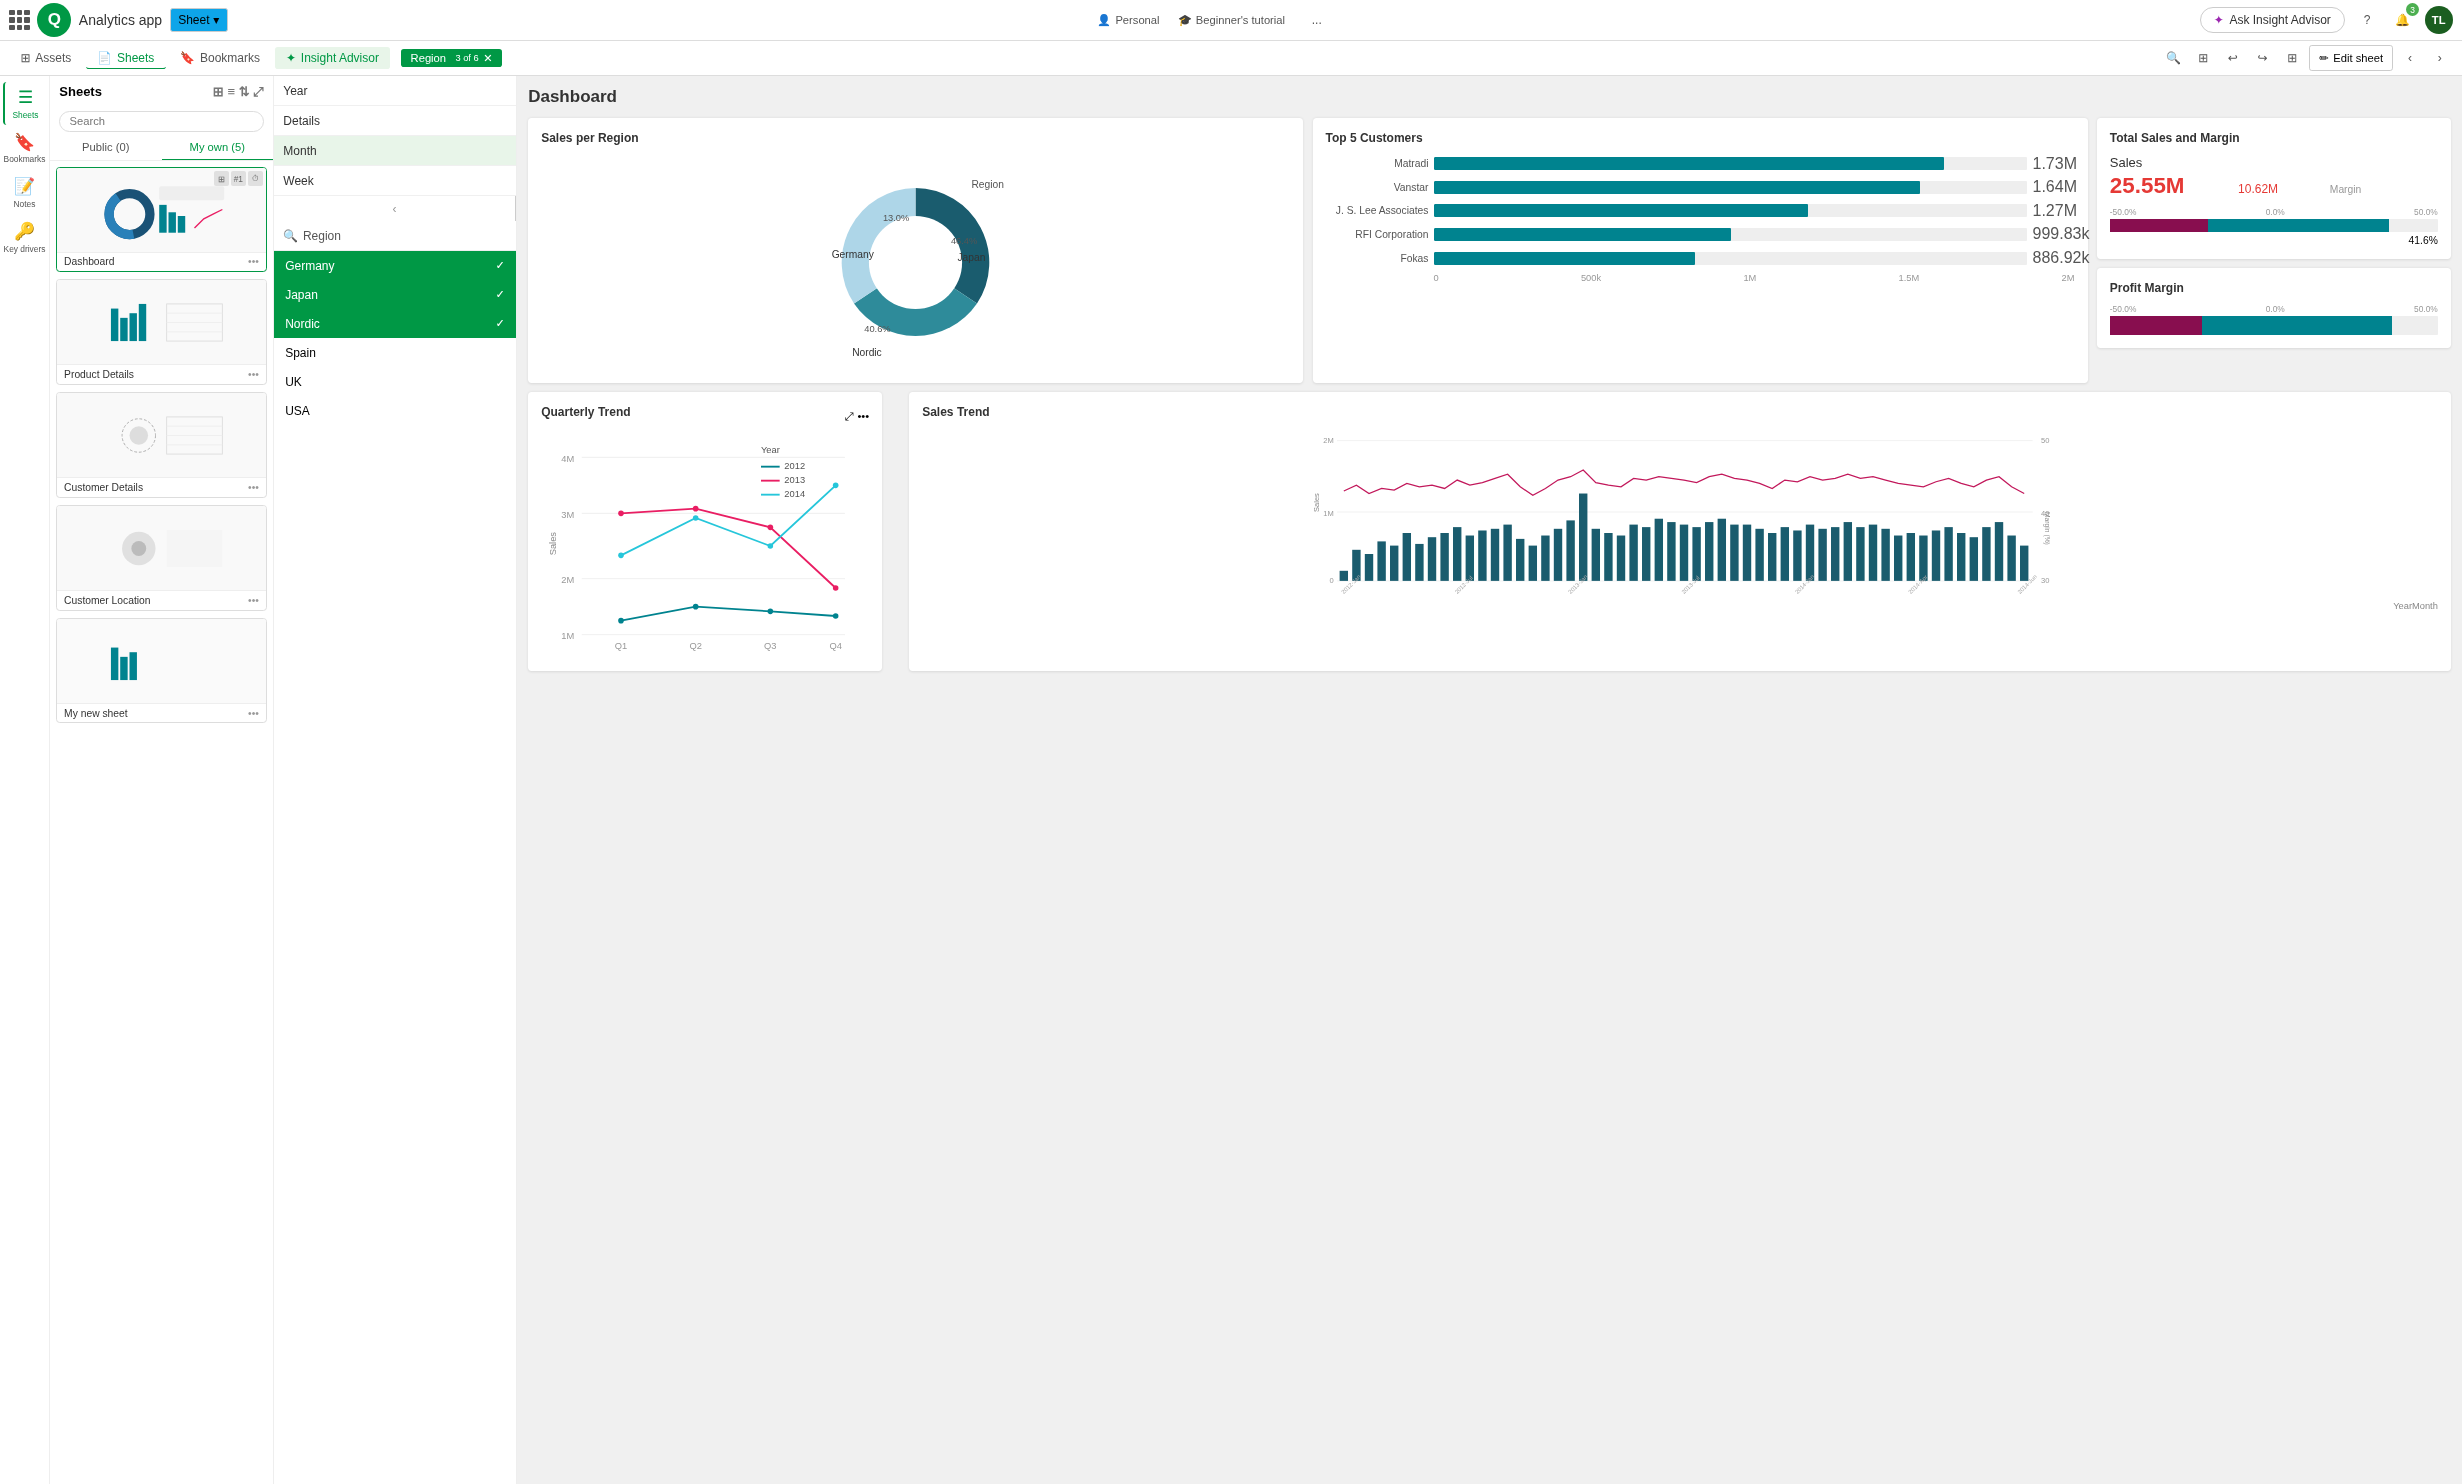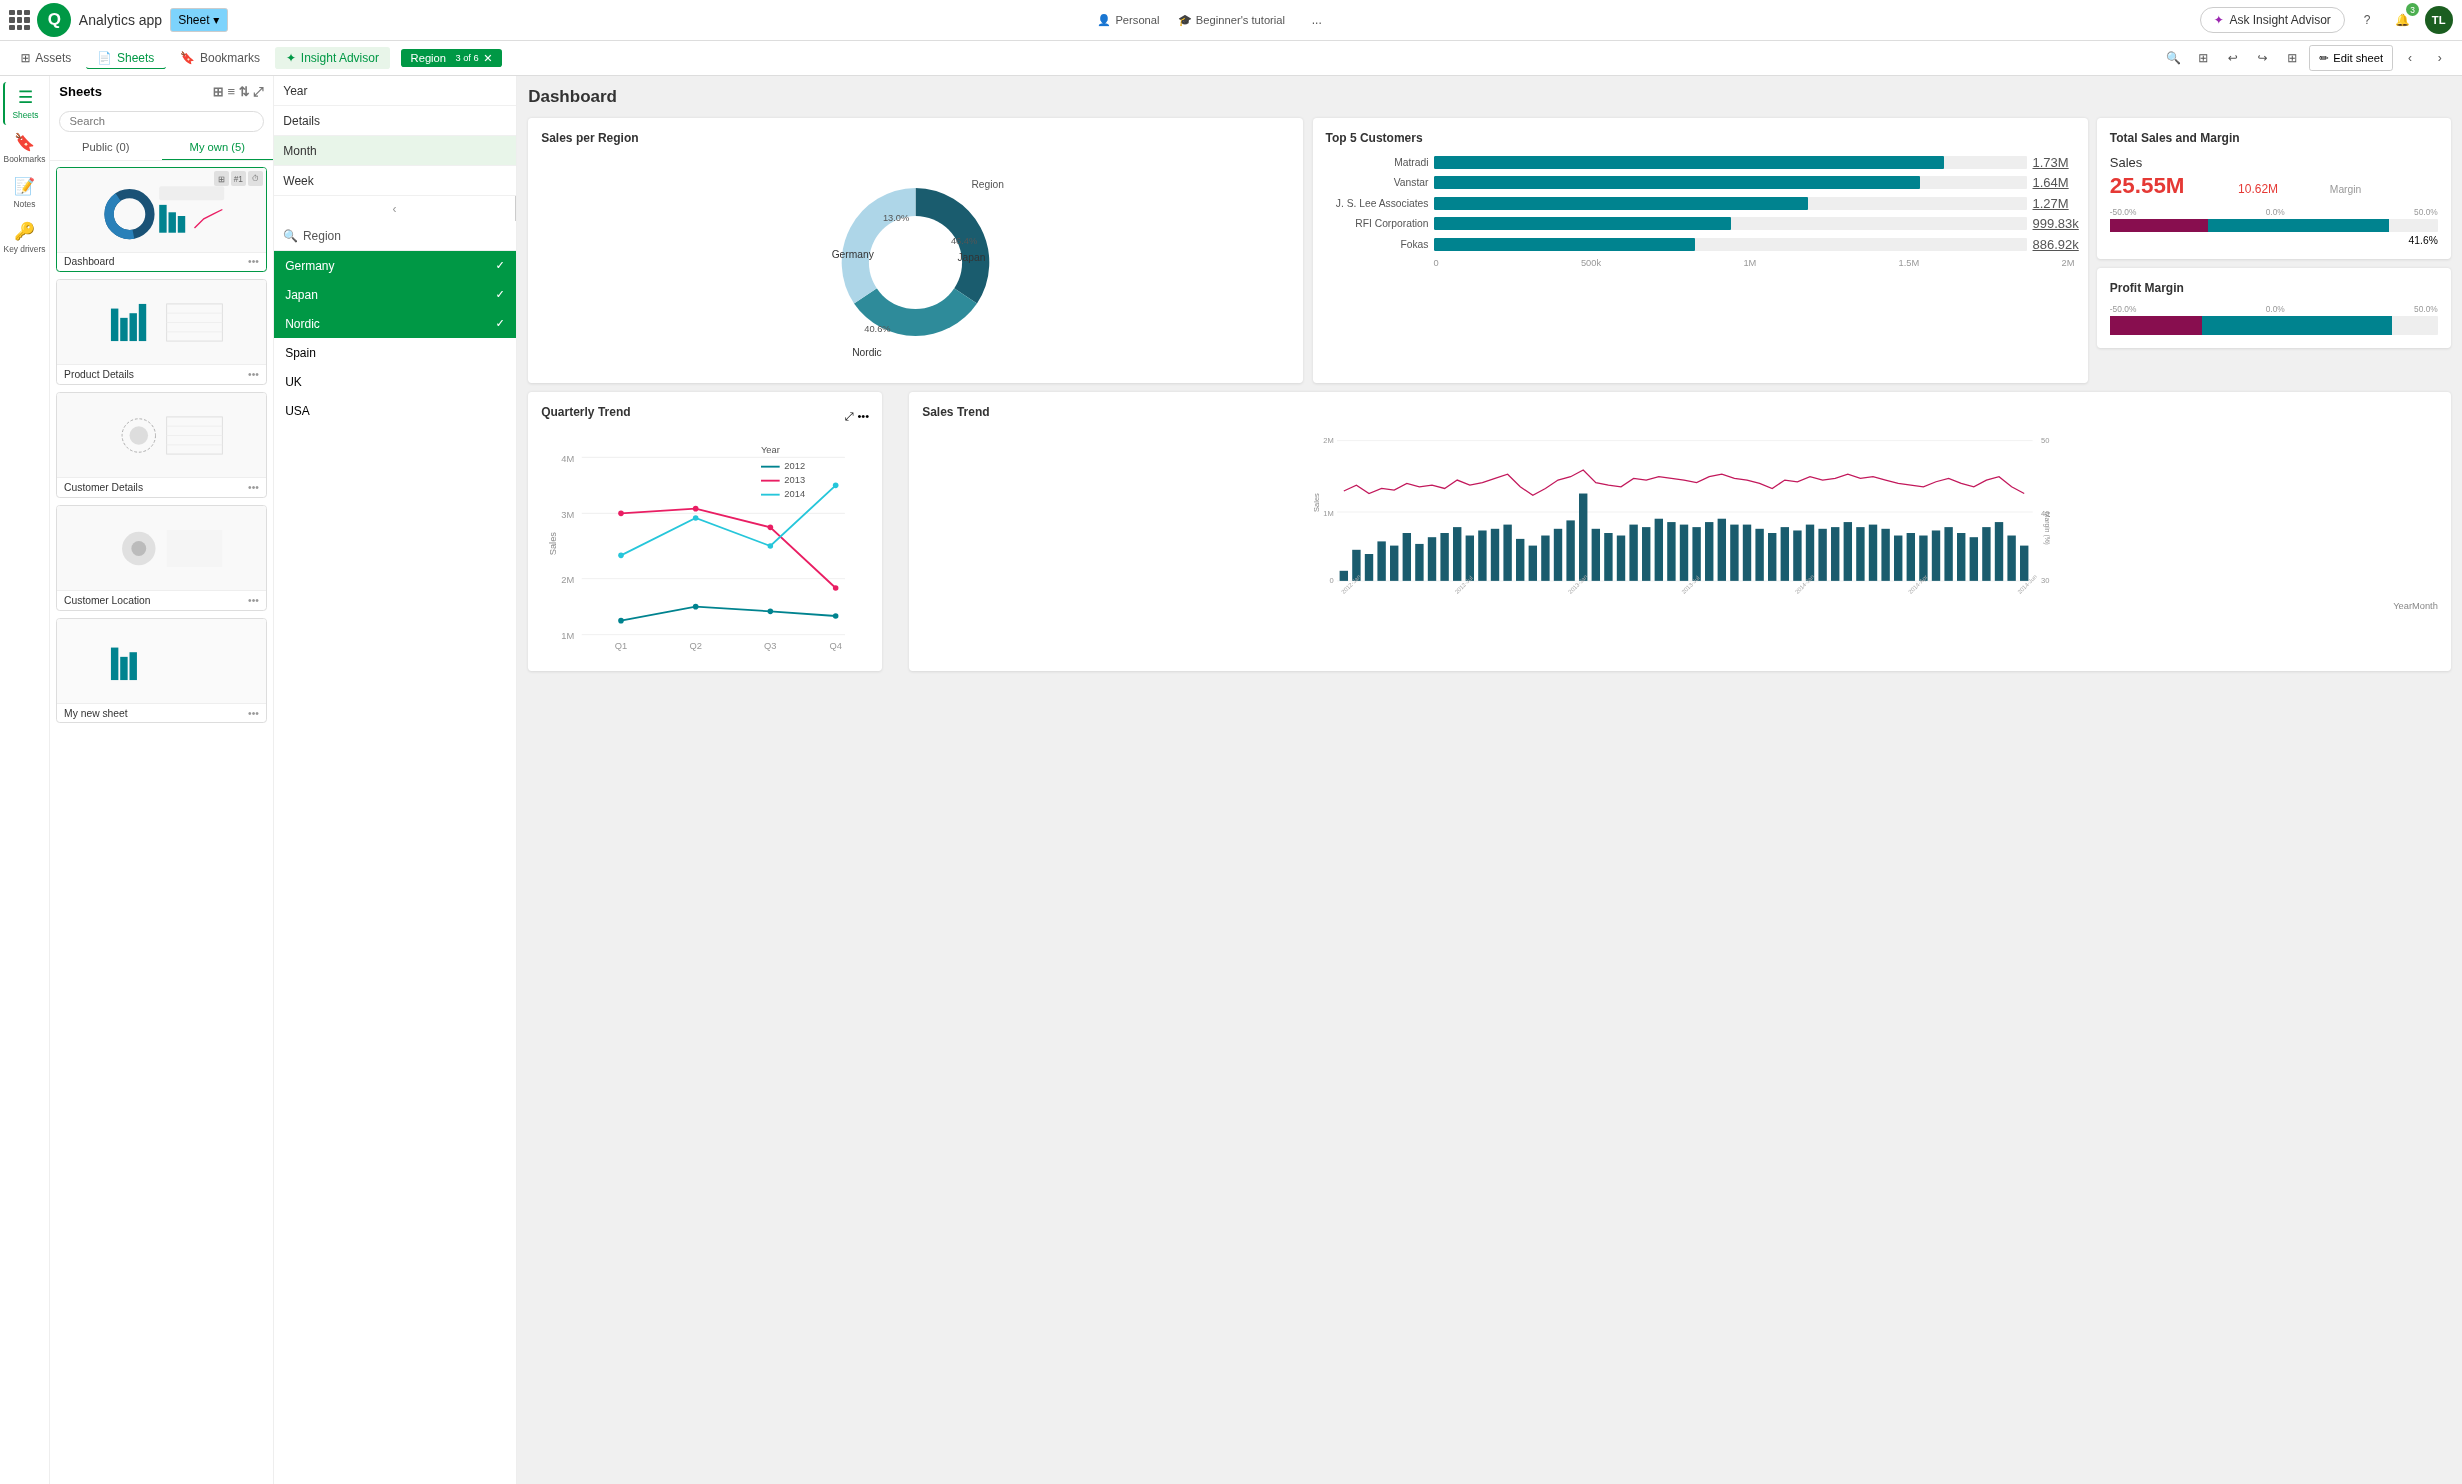"Sheet" .sheet-selector { background: #7dd3fc -> #0ea5e9 }
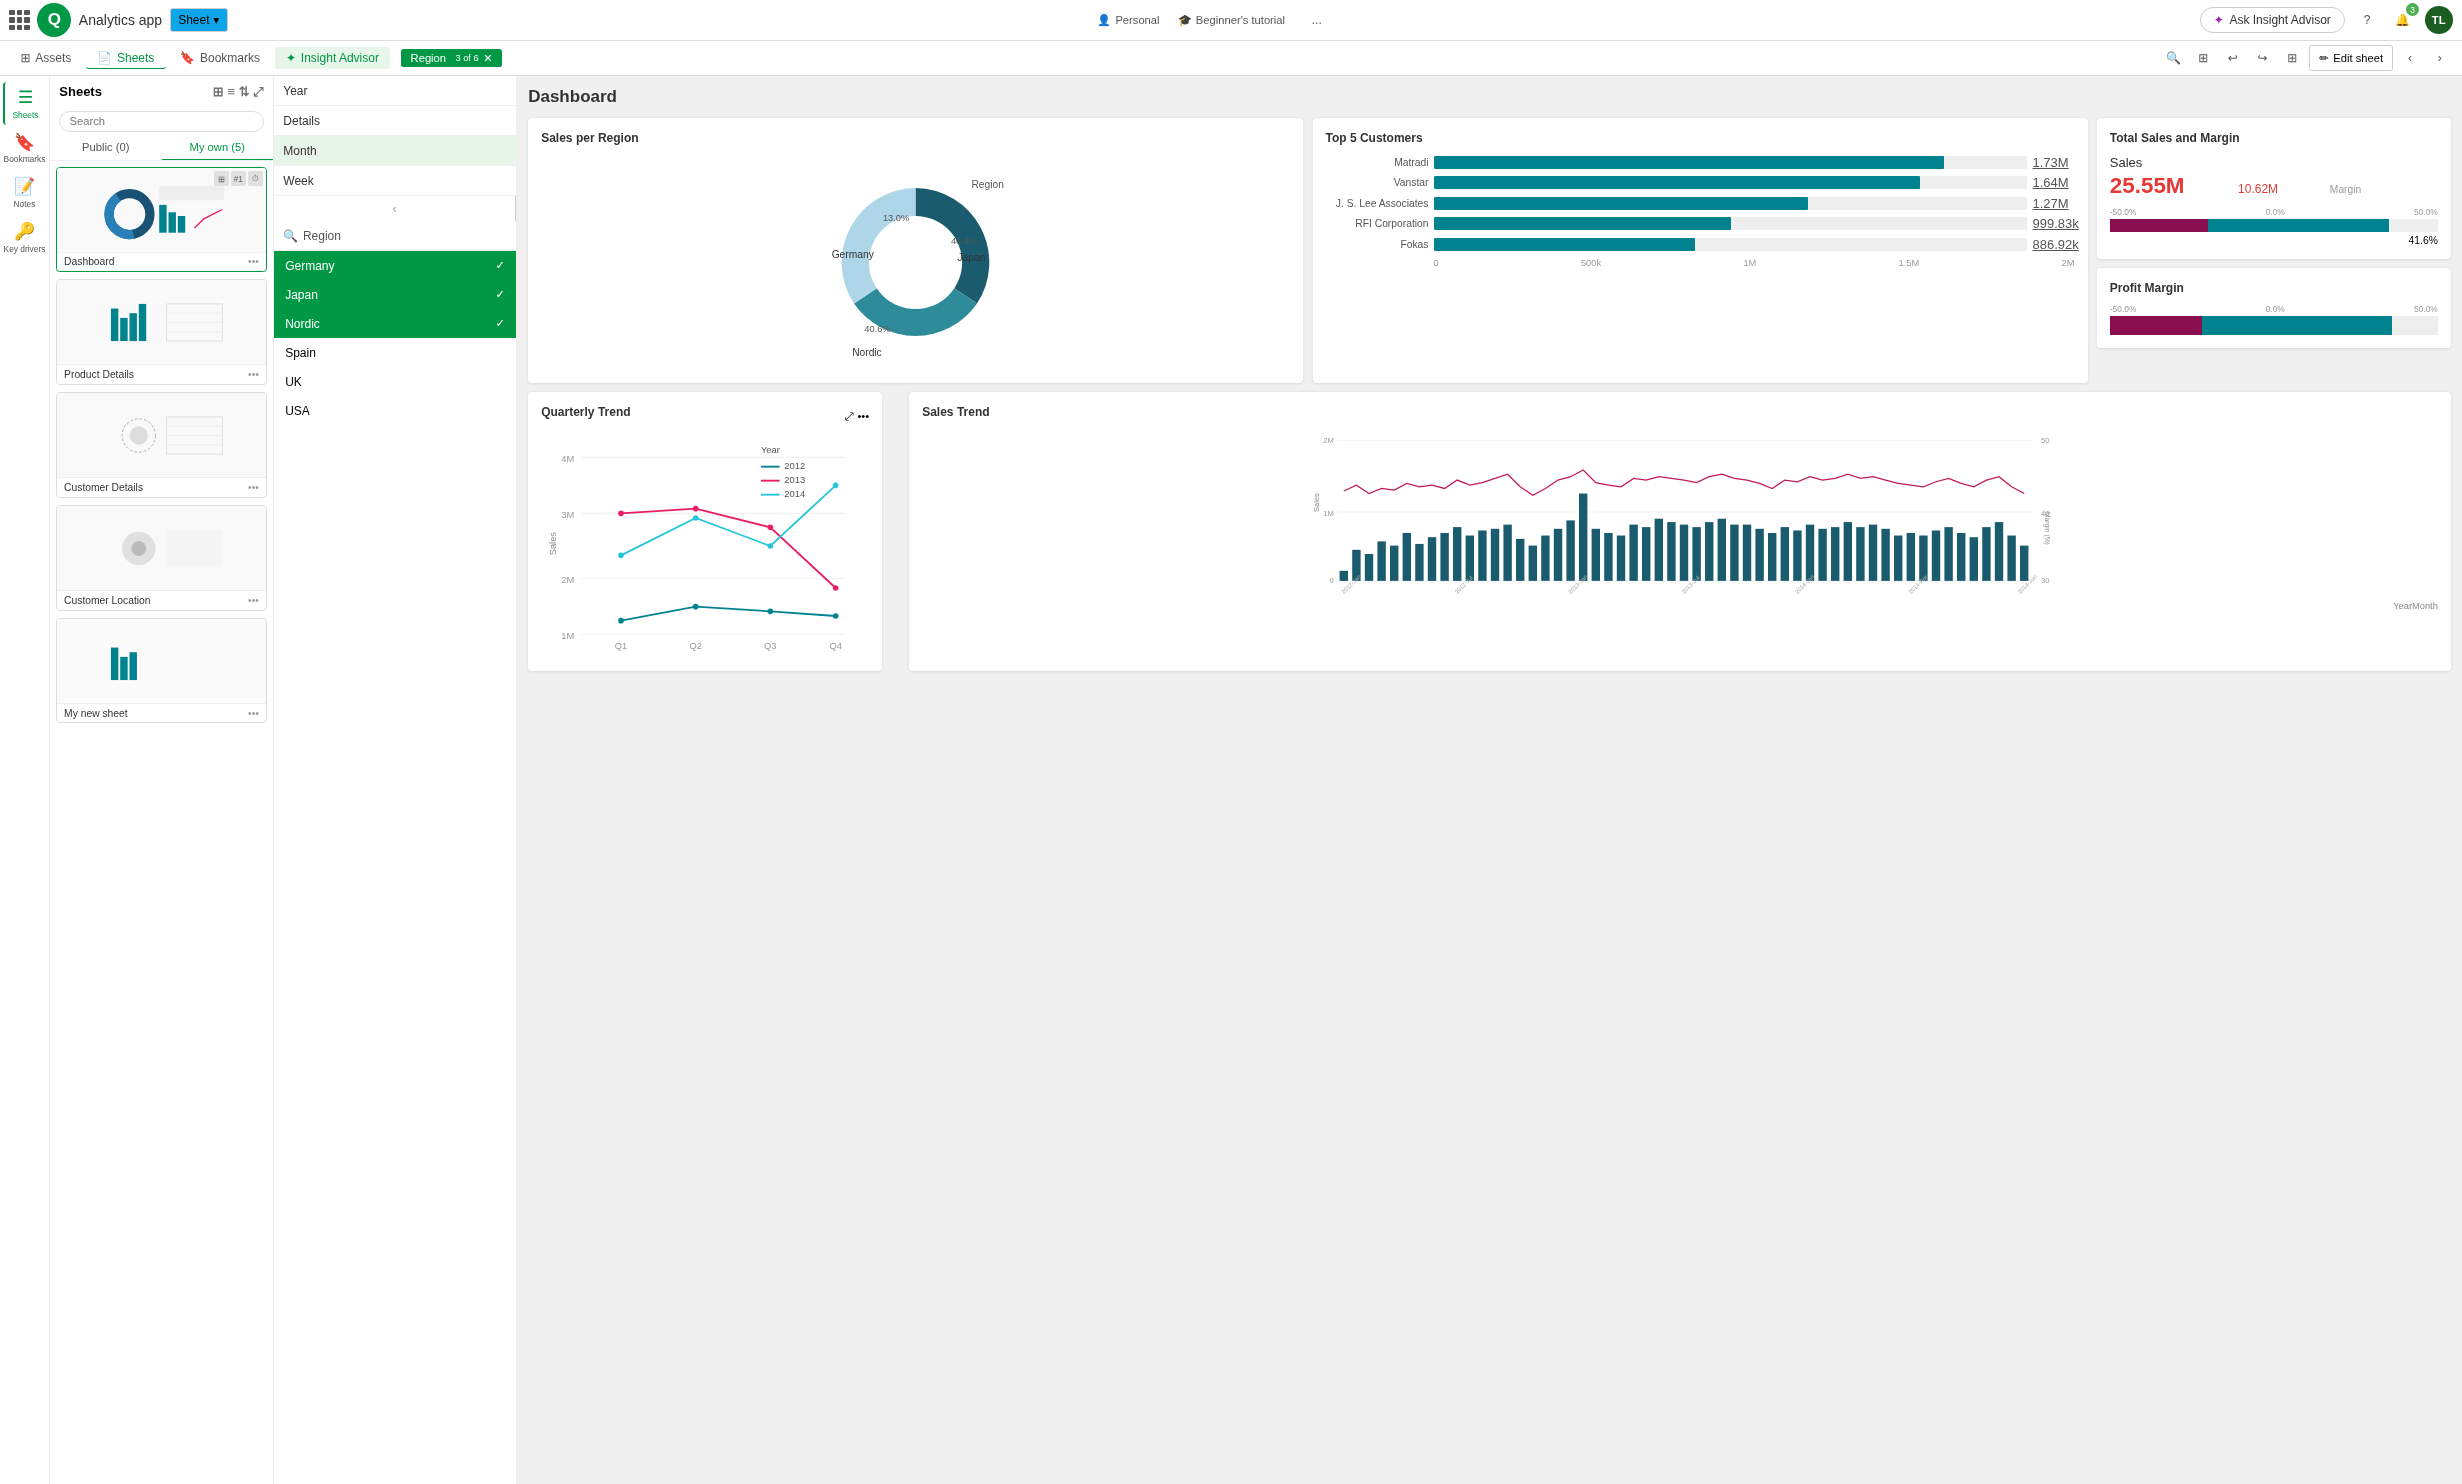"1.73M" .bar-value { font-size: 13px -> 16px; text-decoration: underline -> none }
